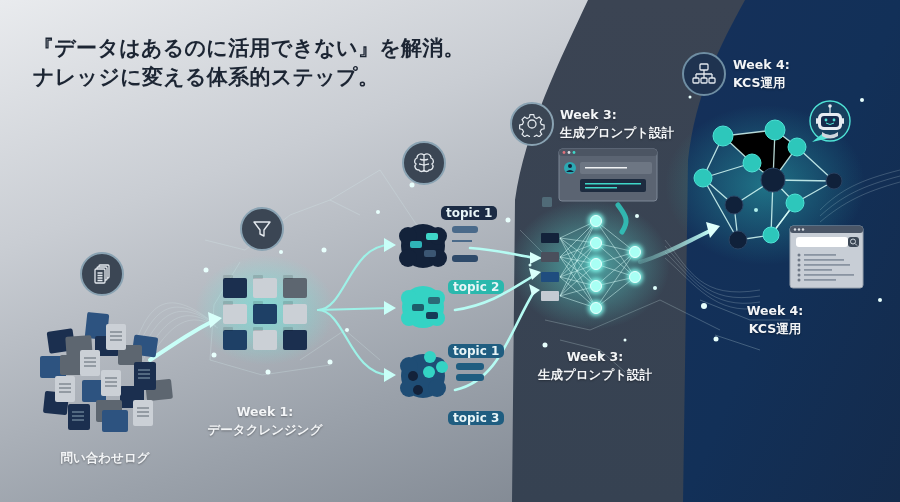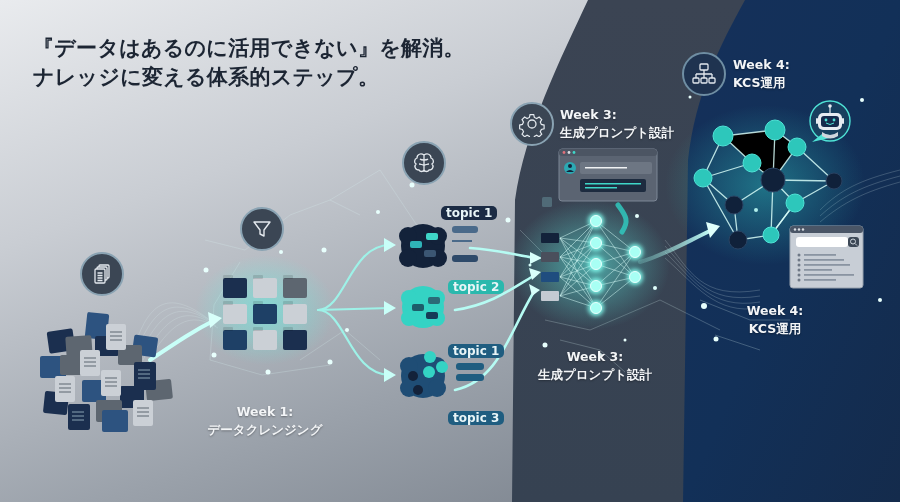"問い合わせログ" div.label { html: none -> <div> <div>問い合わせログ</div> </div> }
